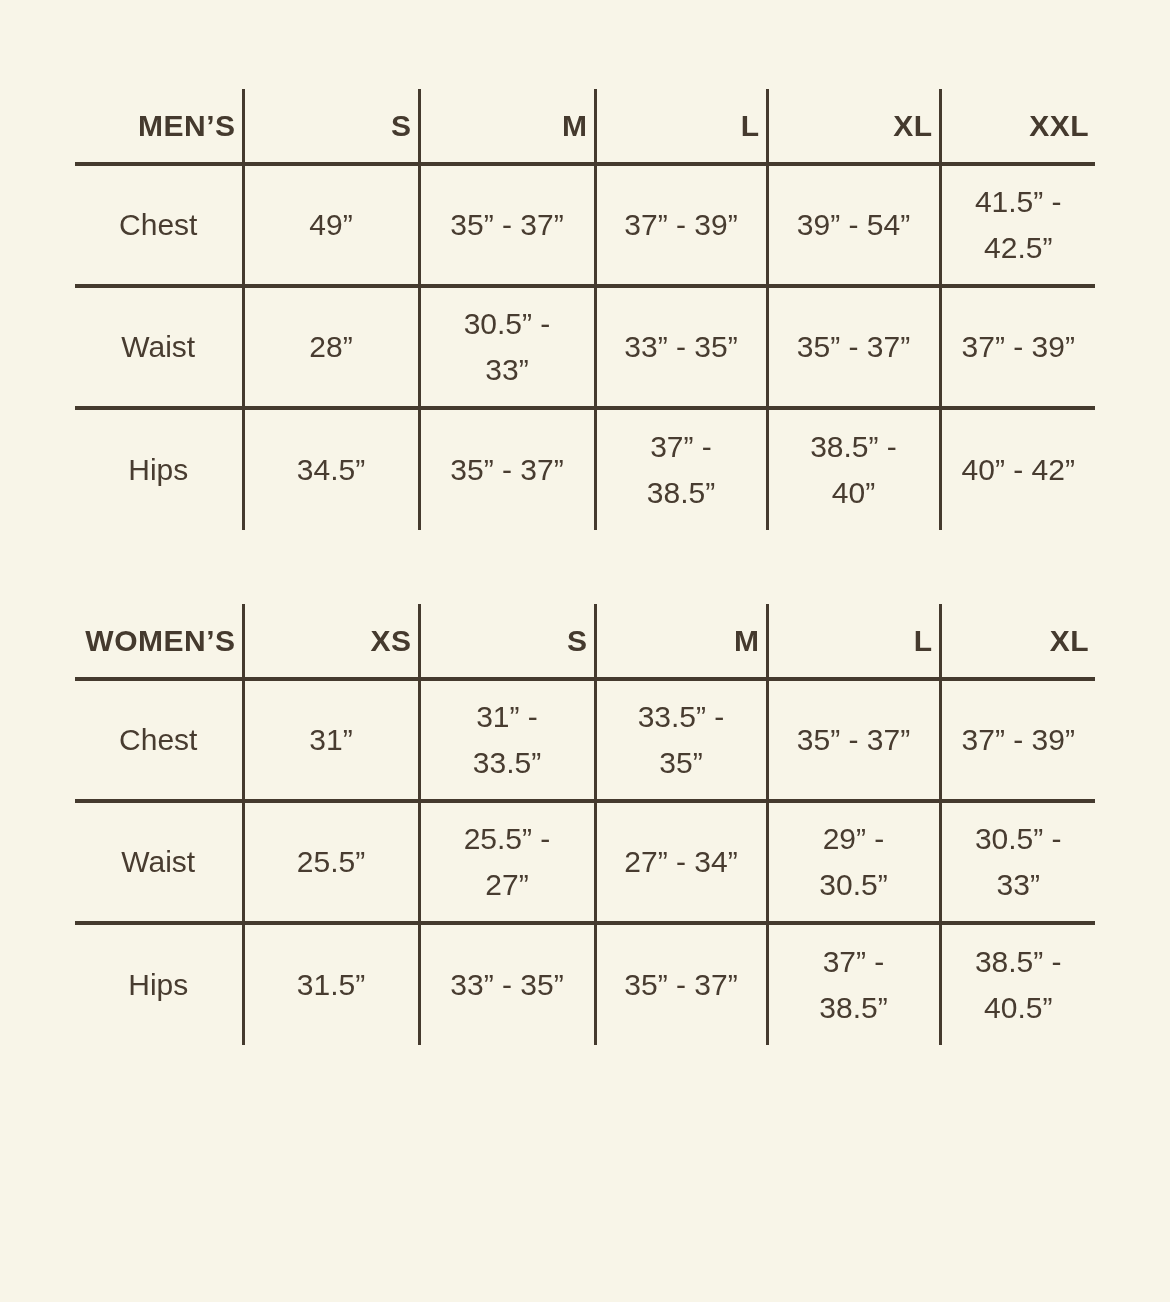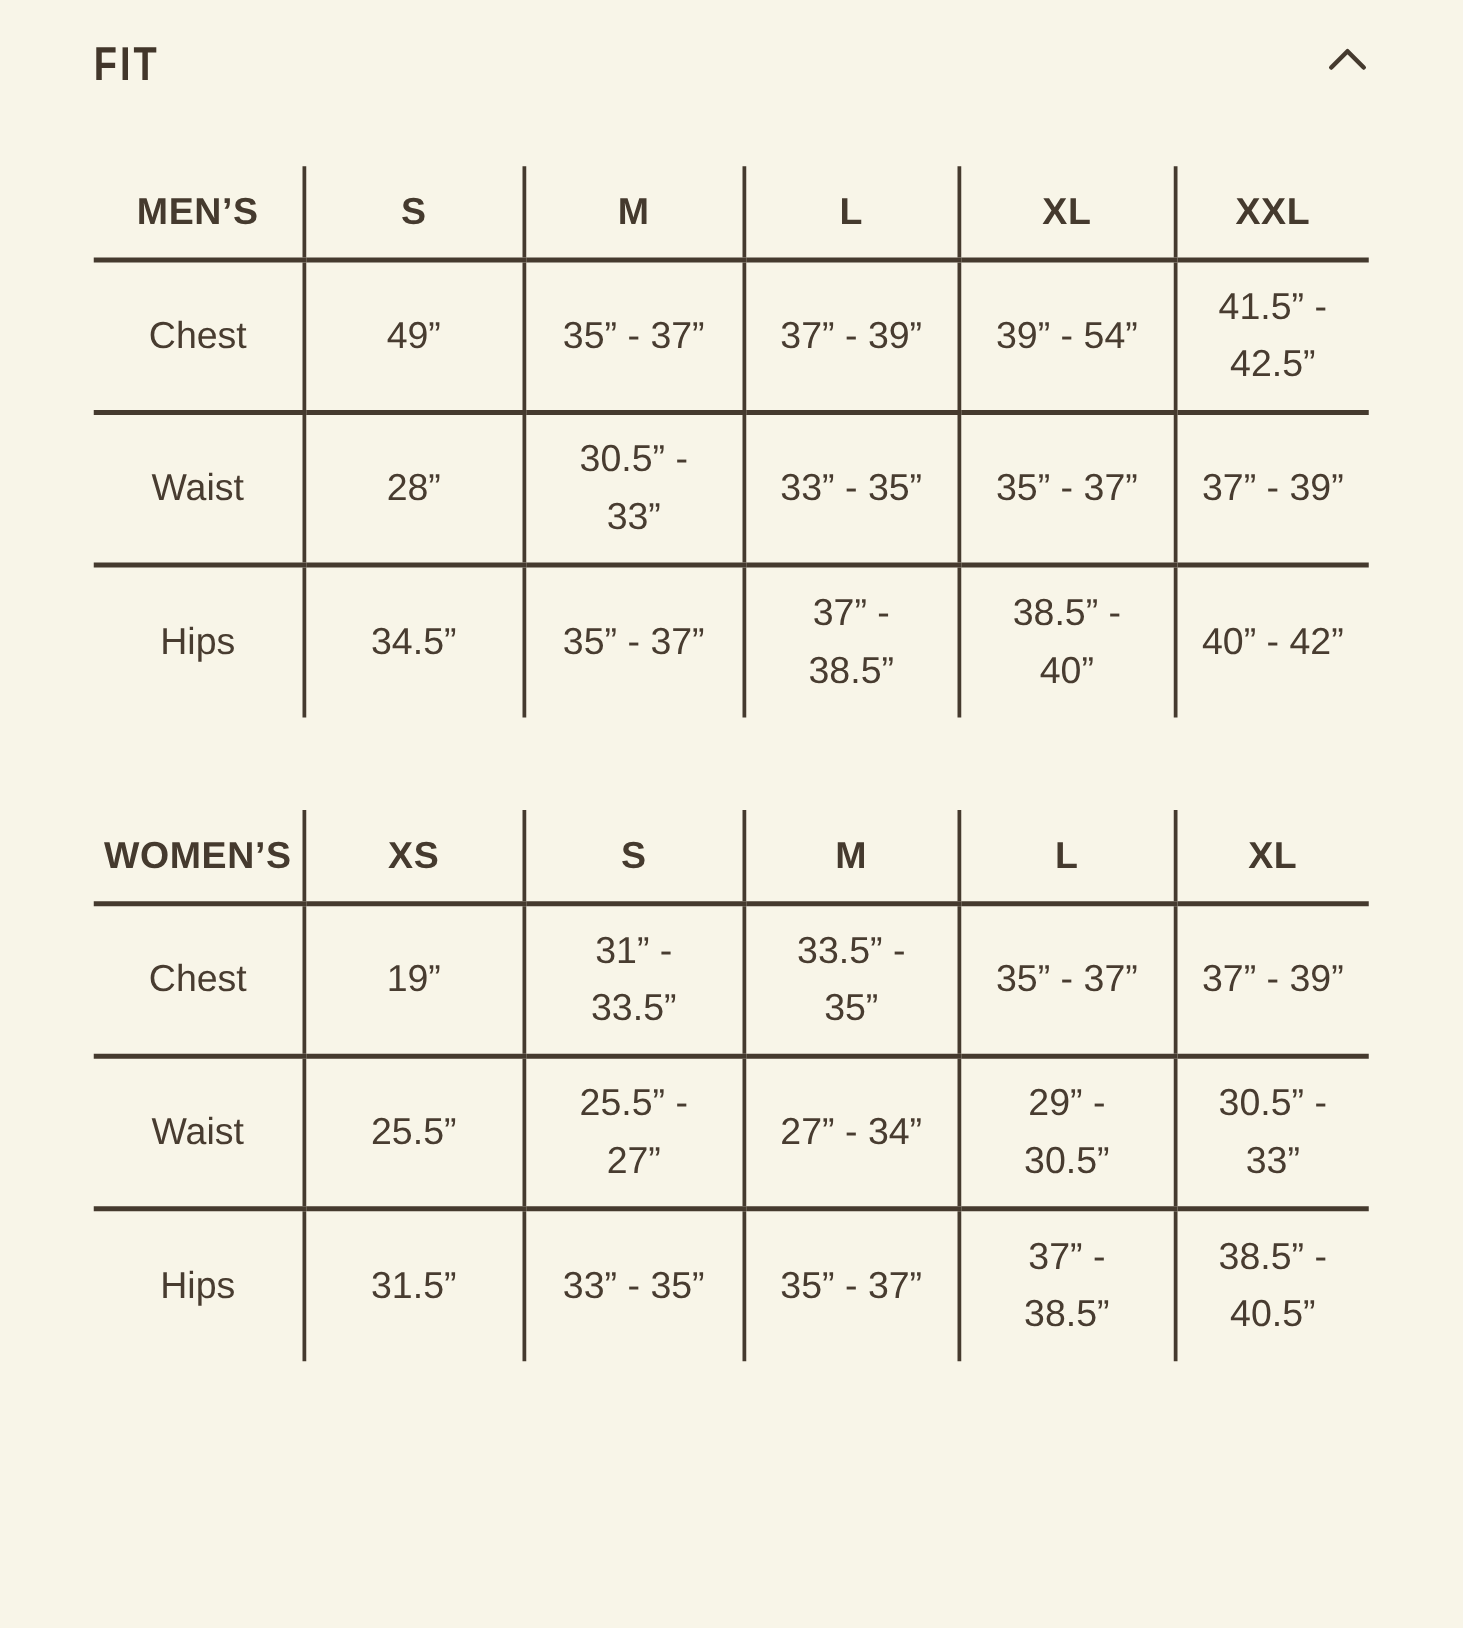"FIT" div.accordion-header { html: <div> <span>FIT</span> <button> <span> <svg> <polyline></polyline> </svg> </span> </button> </div> -> none }
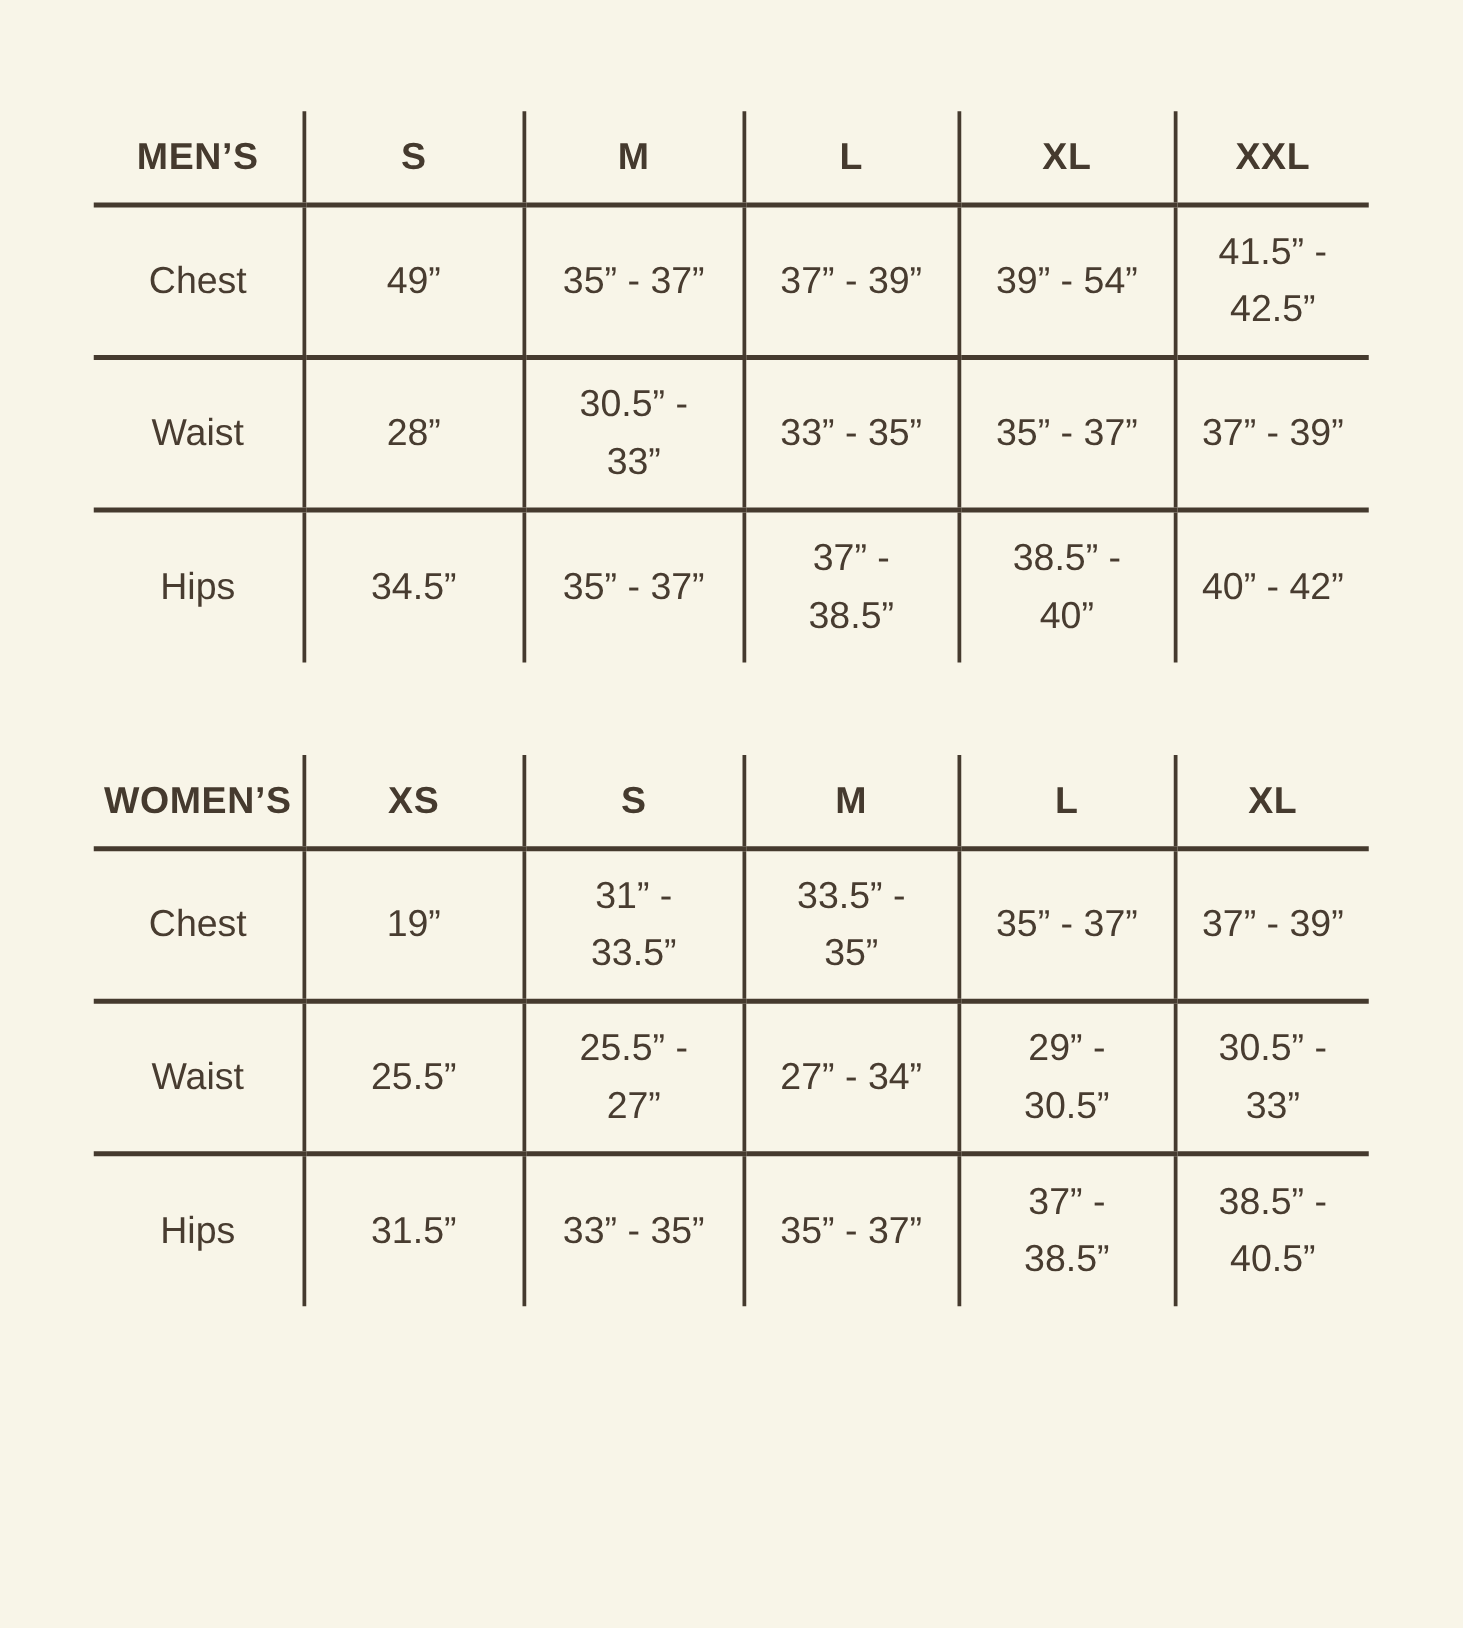"MEN’S" .size-table thead th { text-align: none -> right }
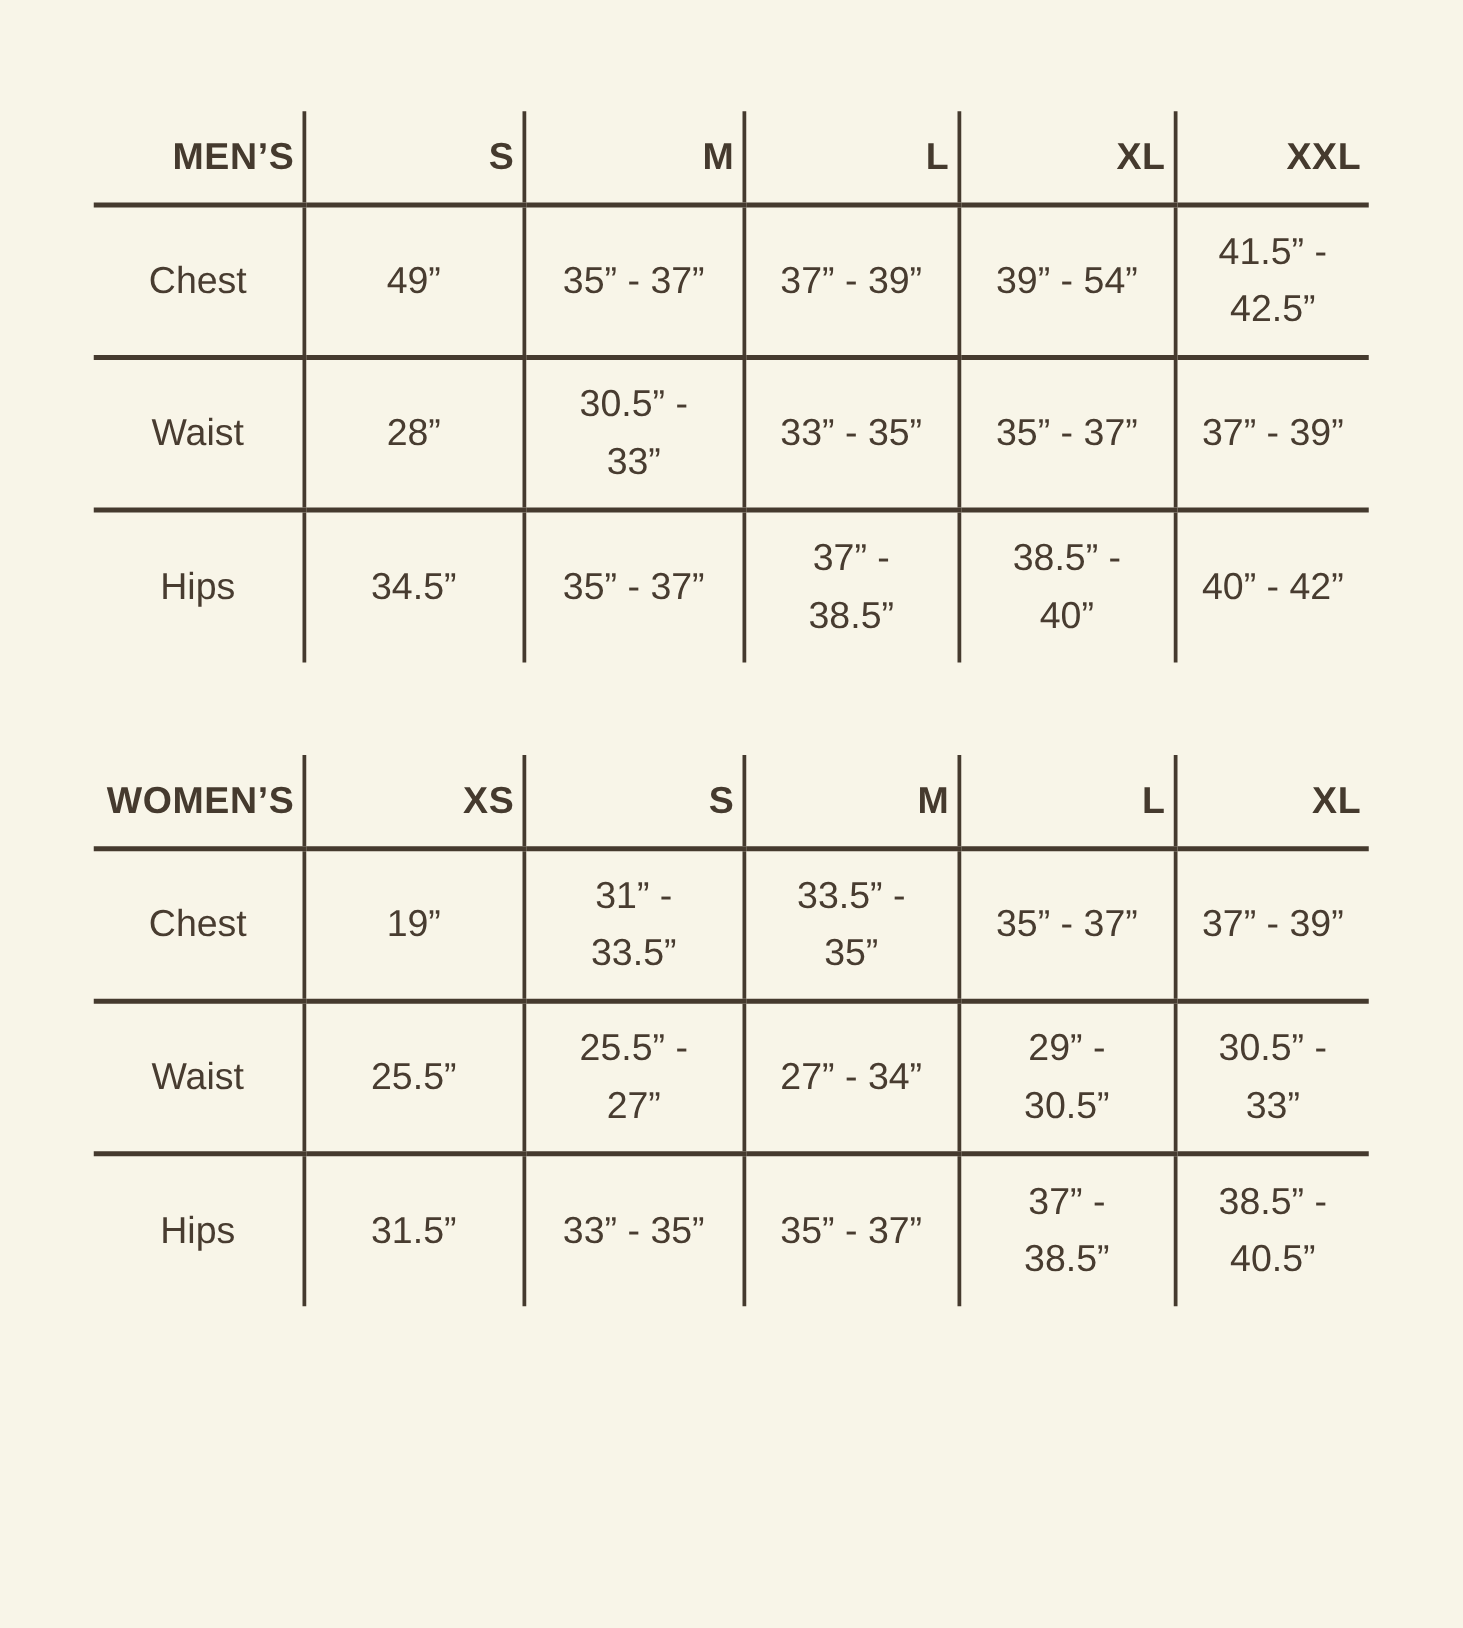"19”" td { text: 19 -> 31 }
